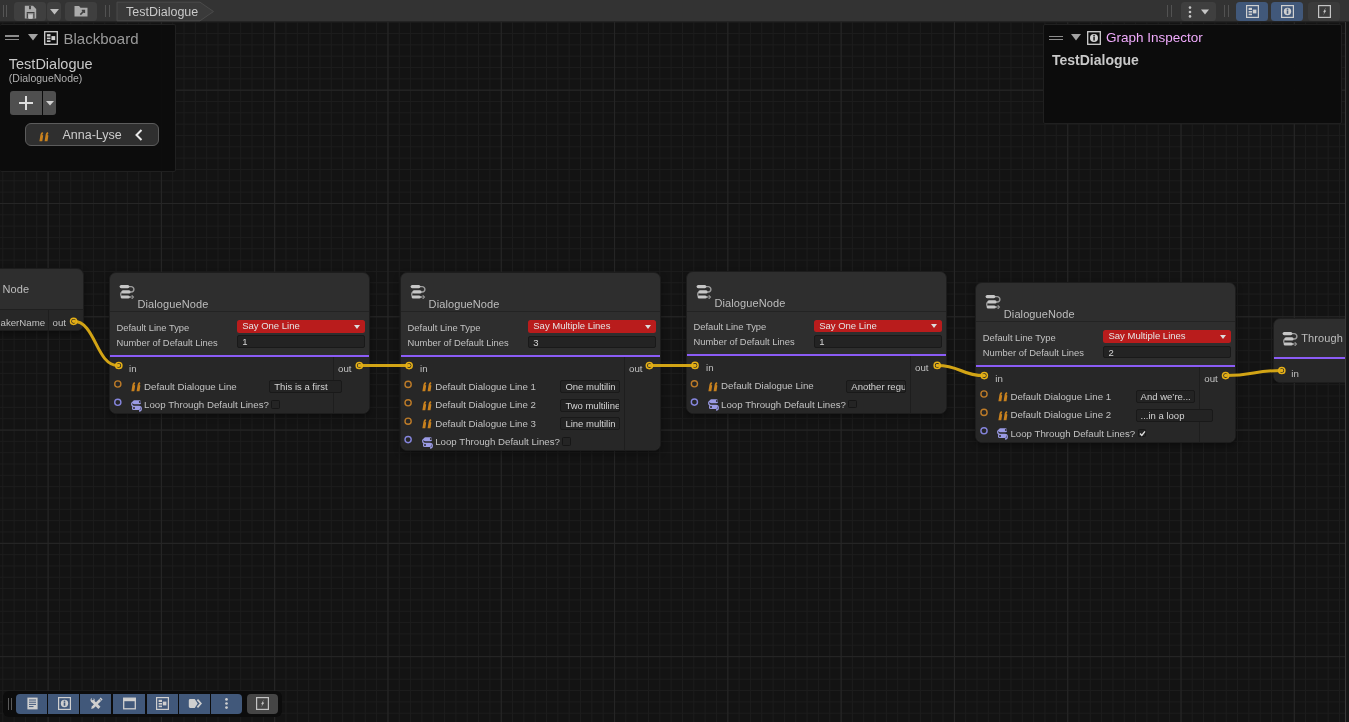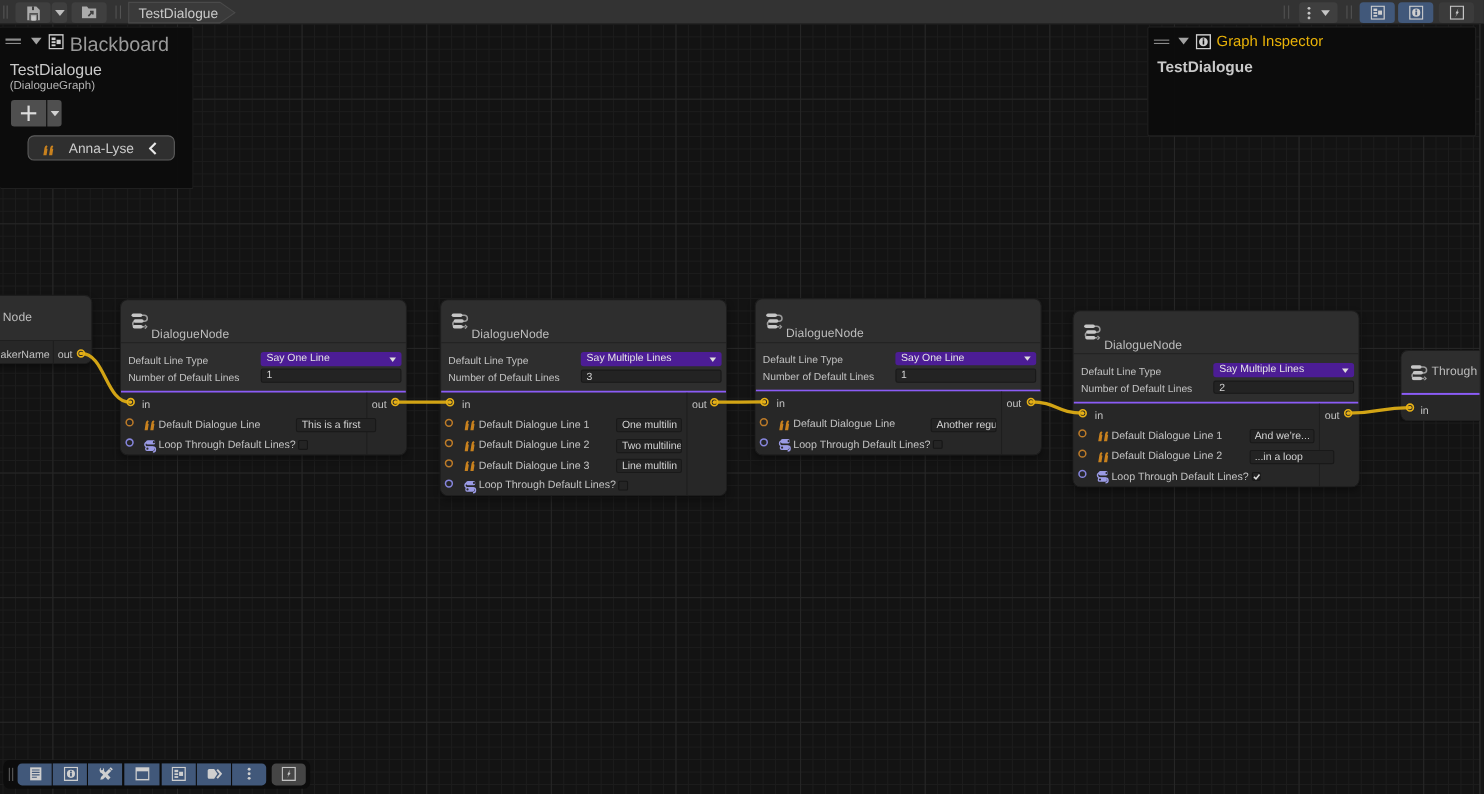"Blackboard" span.abs { font-size: 18px -> 15px }
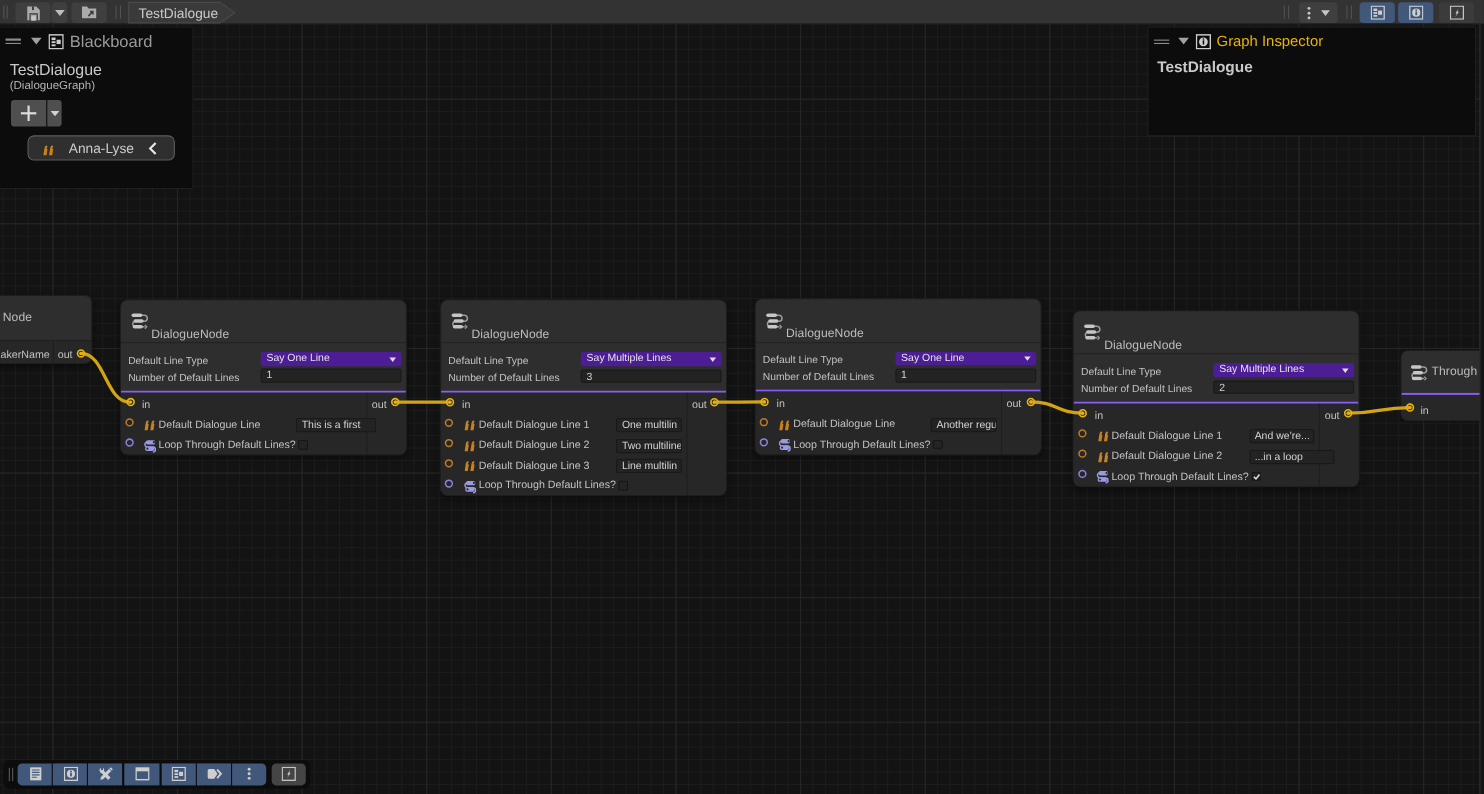"Graph Inspector" span.abs { color: #eab308 -> #f0abfc }
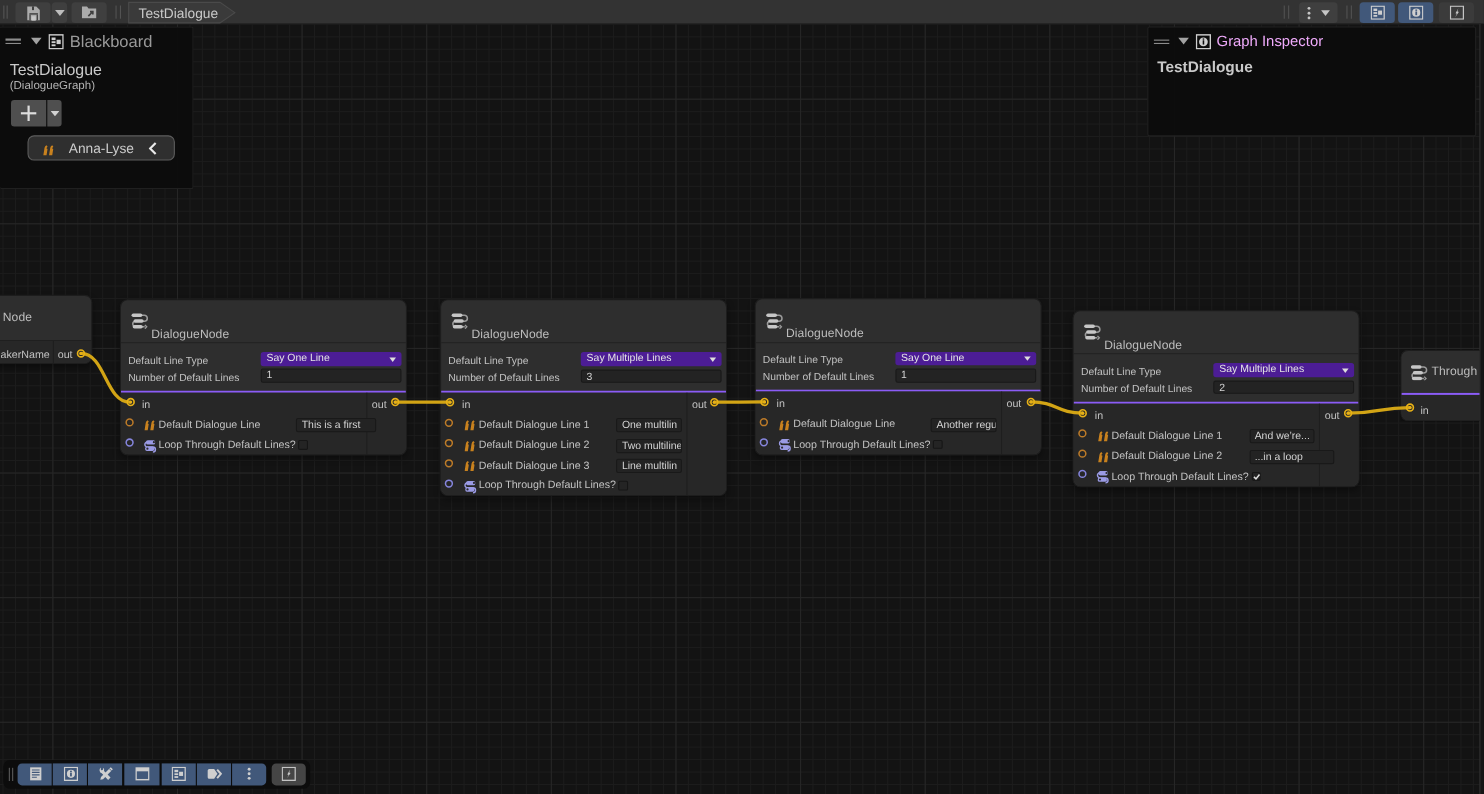"(DialogueGraph)" span.abs { text: DialogueGraph -> DialogueNode }
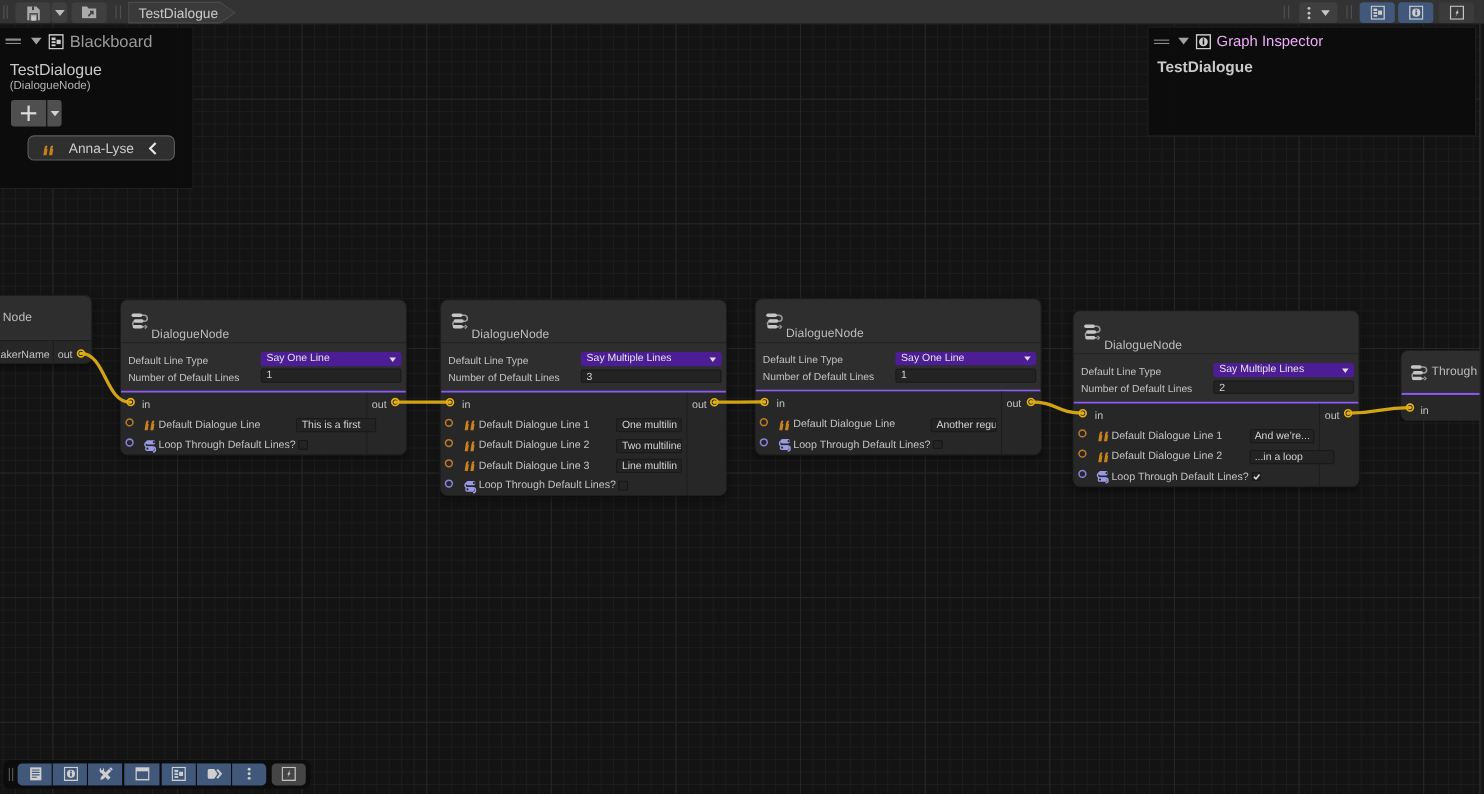"Say One Line" .dd { background: #4c1d95 -> #b91c1c }
